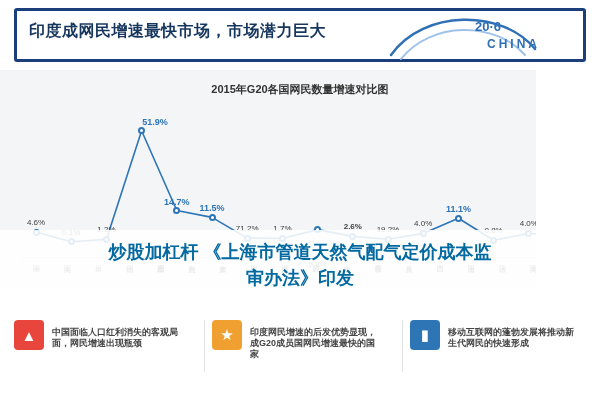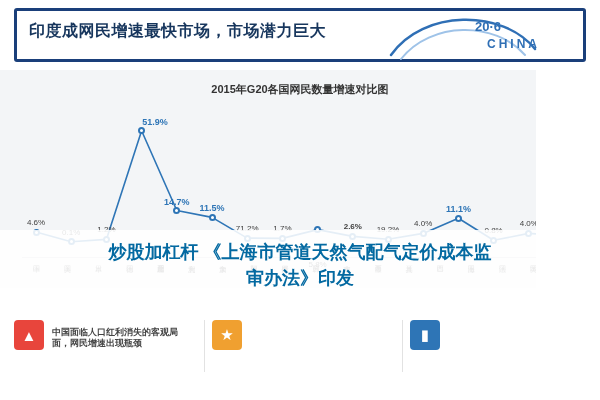"印度网民增速的后发优势显现，成G20成员国网民增速最快的国家" div.card-text { html: none -> <div>印度网民增速的后发优势显现，成G20成员国网民增速最快的国家</div> }
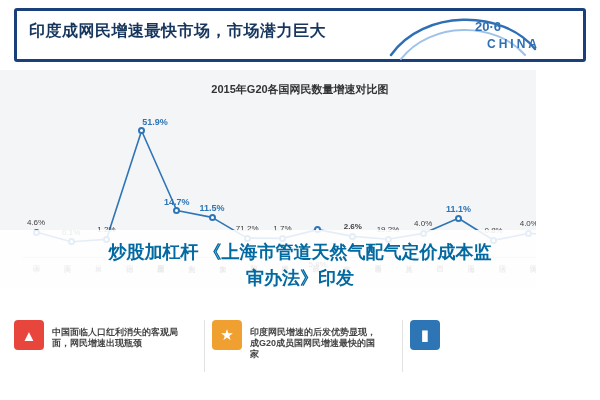"移动互联网的蓬勃发展将推动新生代网民的快速形成" div.card-text { html: none -> <div>移动互联网的蓬勃发展将推动新生代网民的快速形成</div> }
